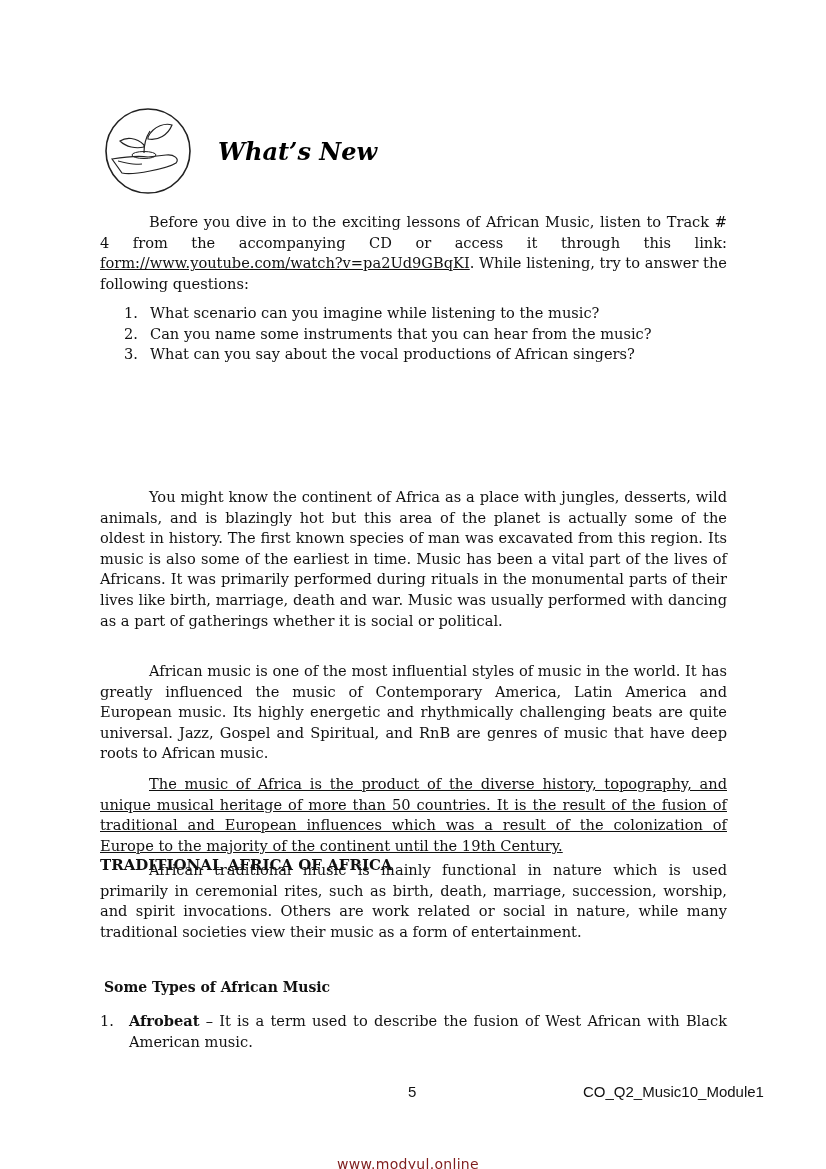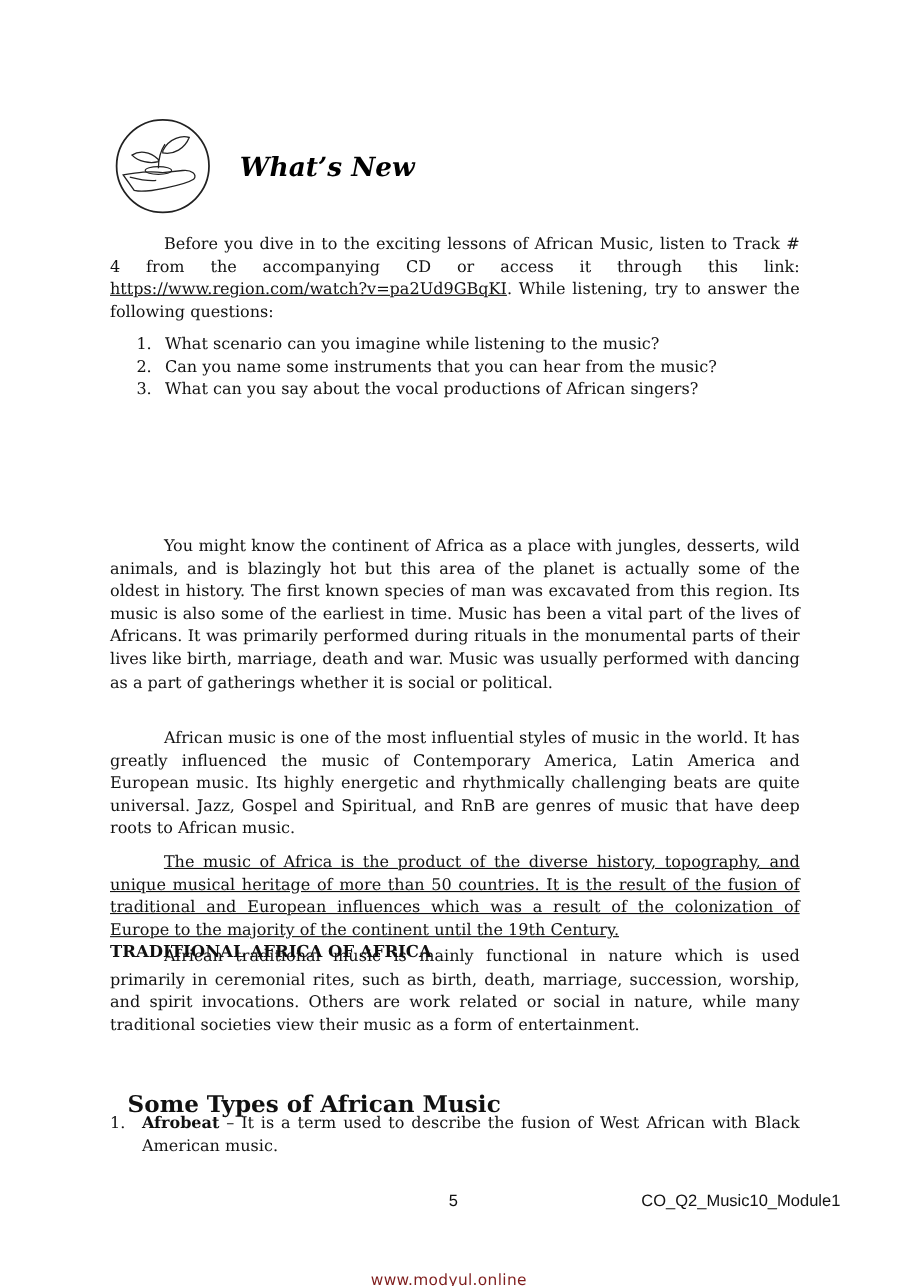"https://www.region.com/watch?v=pa2Ud9GBq" a.link { text: https://www.region.com/watch -> form://www.youtube.com/watch }
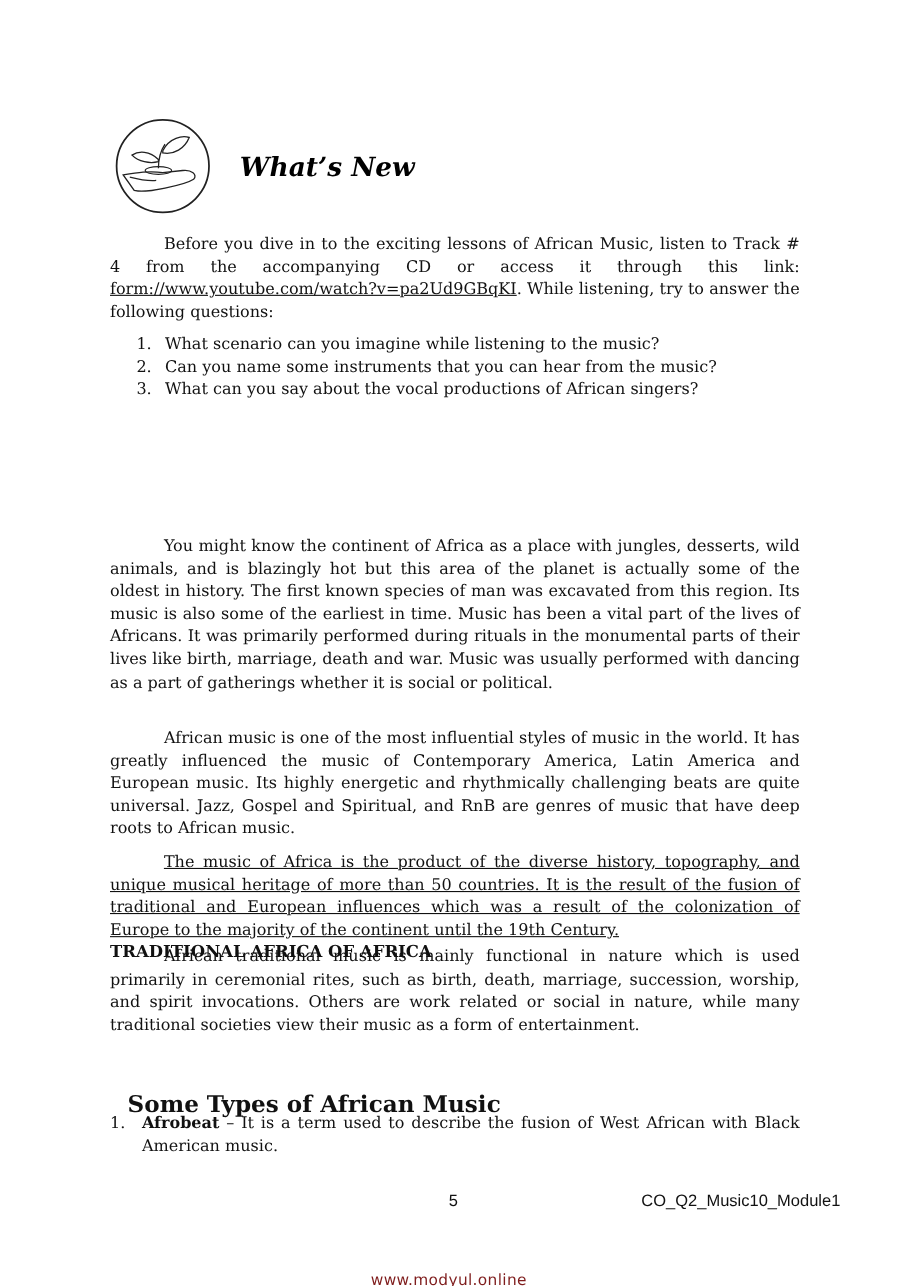"Some Types of African Music" .h-sub { font-size: 21px -> 14px; margin: 16px -> 4px }
